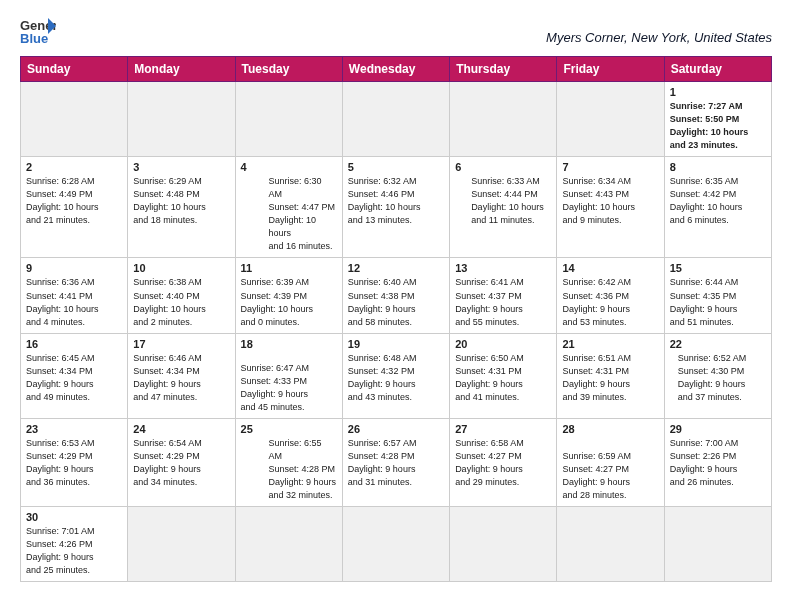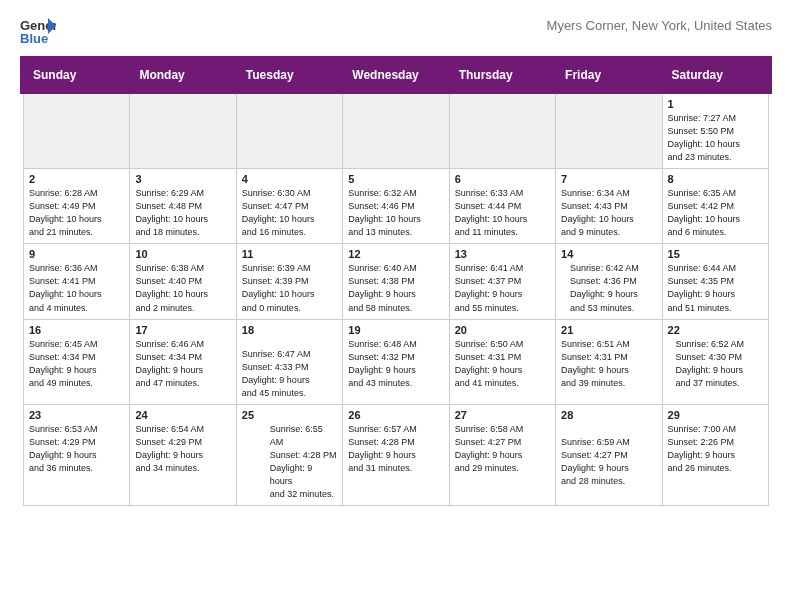"Myers Corner, New York, United" .location { color: #737373 -> #0f172a; font-style: none -> italic; margin-top: 2px -> 14px }
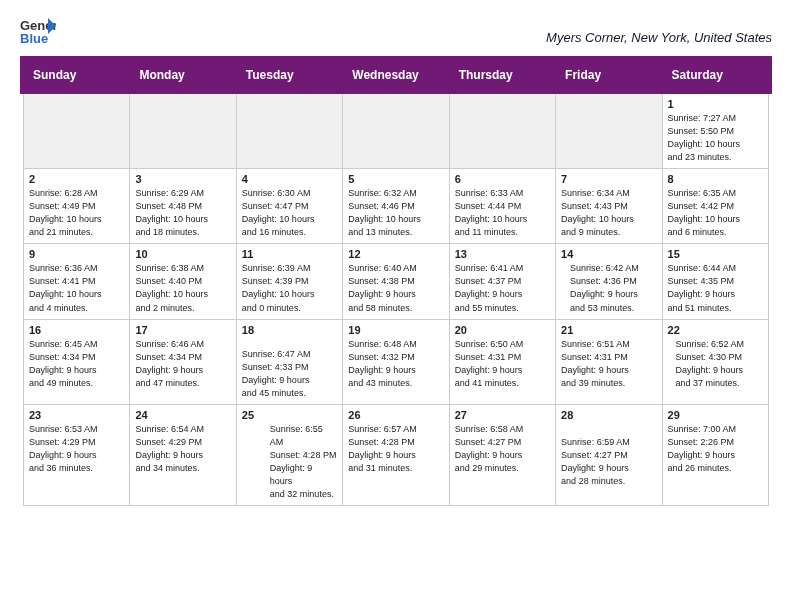"Sunday" .calendar th { background: #701a75 -> #be185d; border: 7px solid #701a75 -> 1px solid #701a75 }
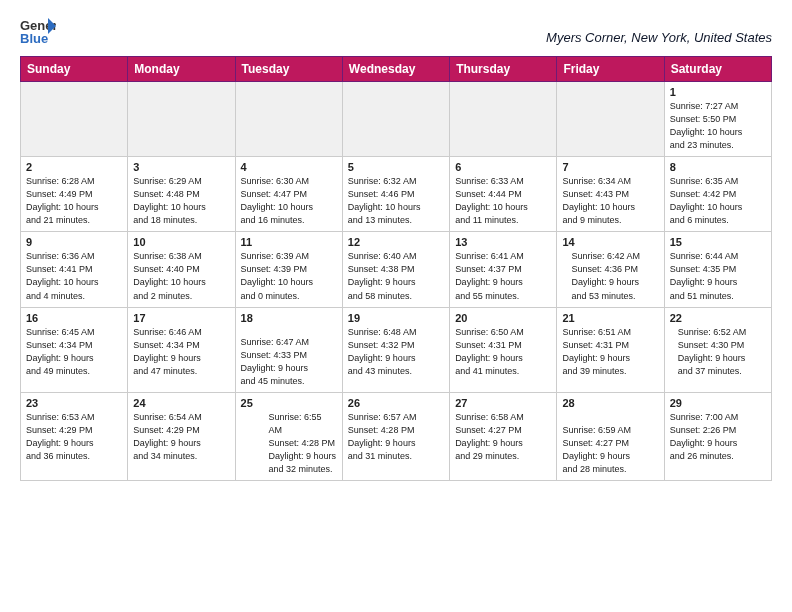"Sunrise: 7:27 AM" div.day-info { font-weight: none -> bold }
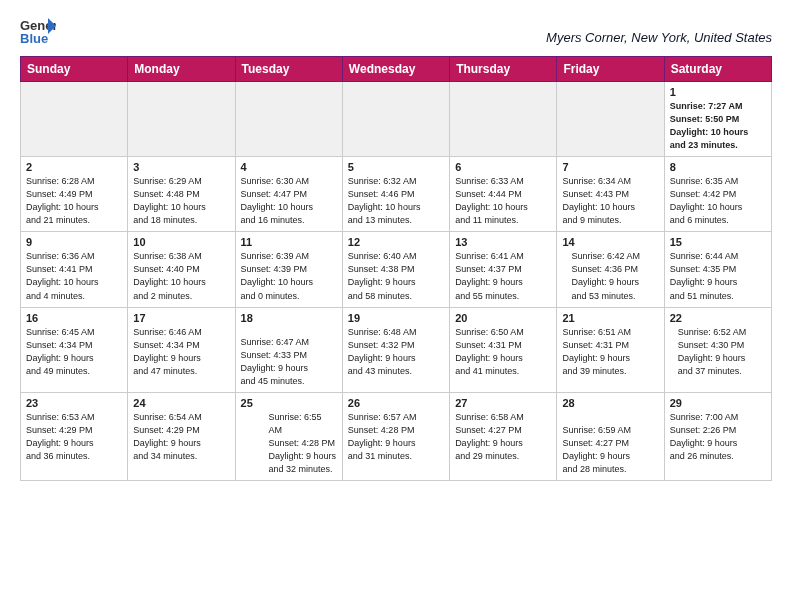"Sunrise: 6:30 AM" div.day-info { margin-left: none -> 28px }
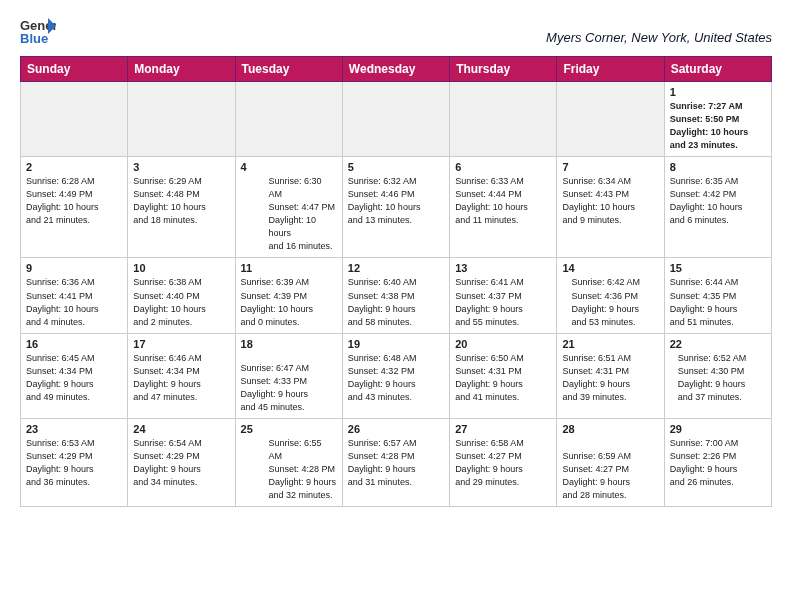"Sunrise: 6:33 AM" div.day-info { margin-left: none -> 16px }
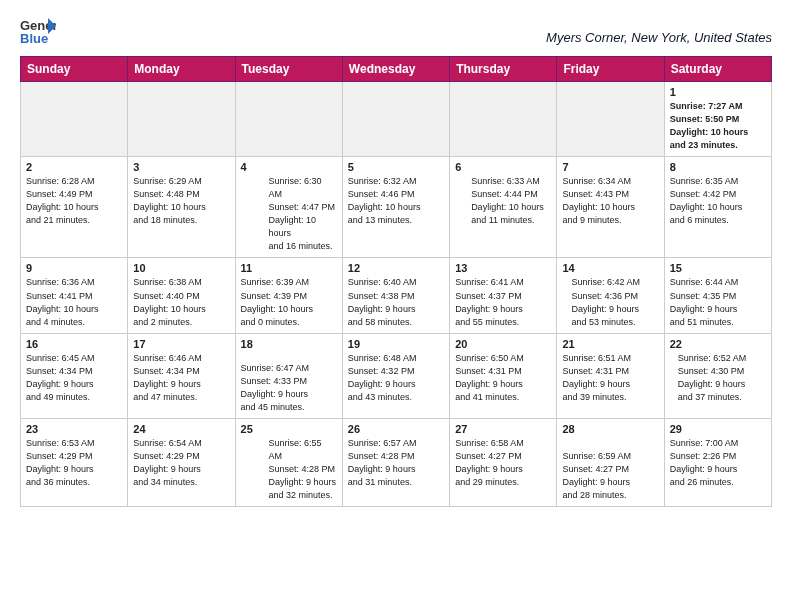"Sunrise: 6:42 AM" div.day-info { margin-left: 9px -> none }
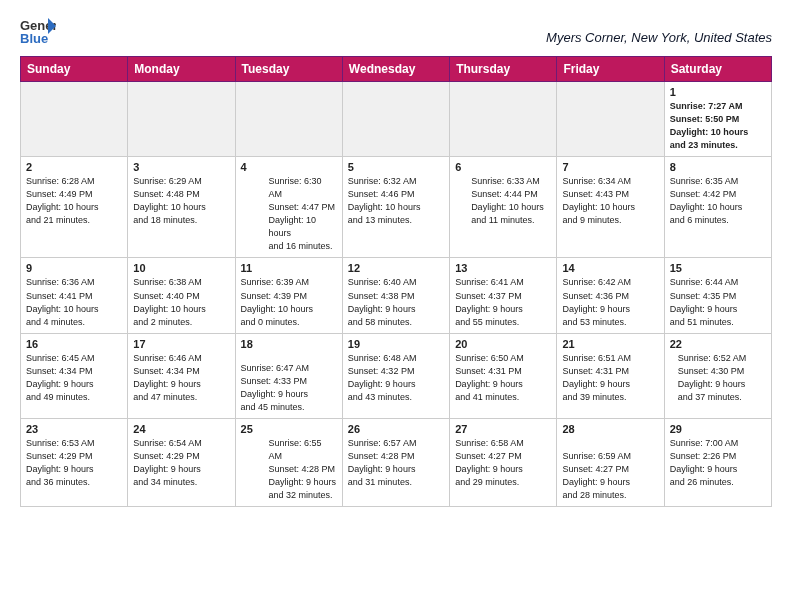"30" tr.last-row { html: none -> <tr> <td> <div>30</div> <div>Sunrise: 7:01 AM Sunset: 4:26 PM Daylight: 9 hours and 25 minutes.</div> </td> <td></td> <td></td> <td></td> <td></td> <td></td> <td></td> </tr> }
